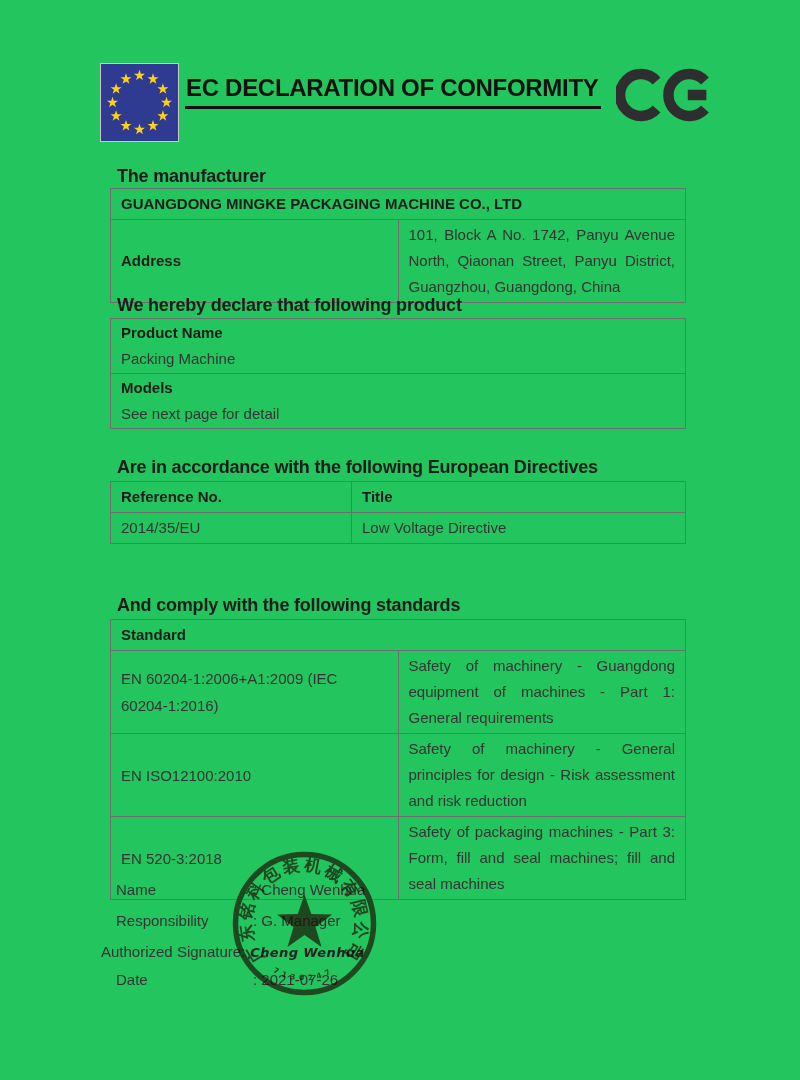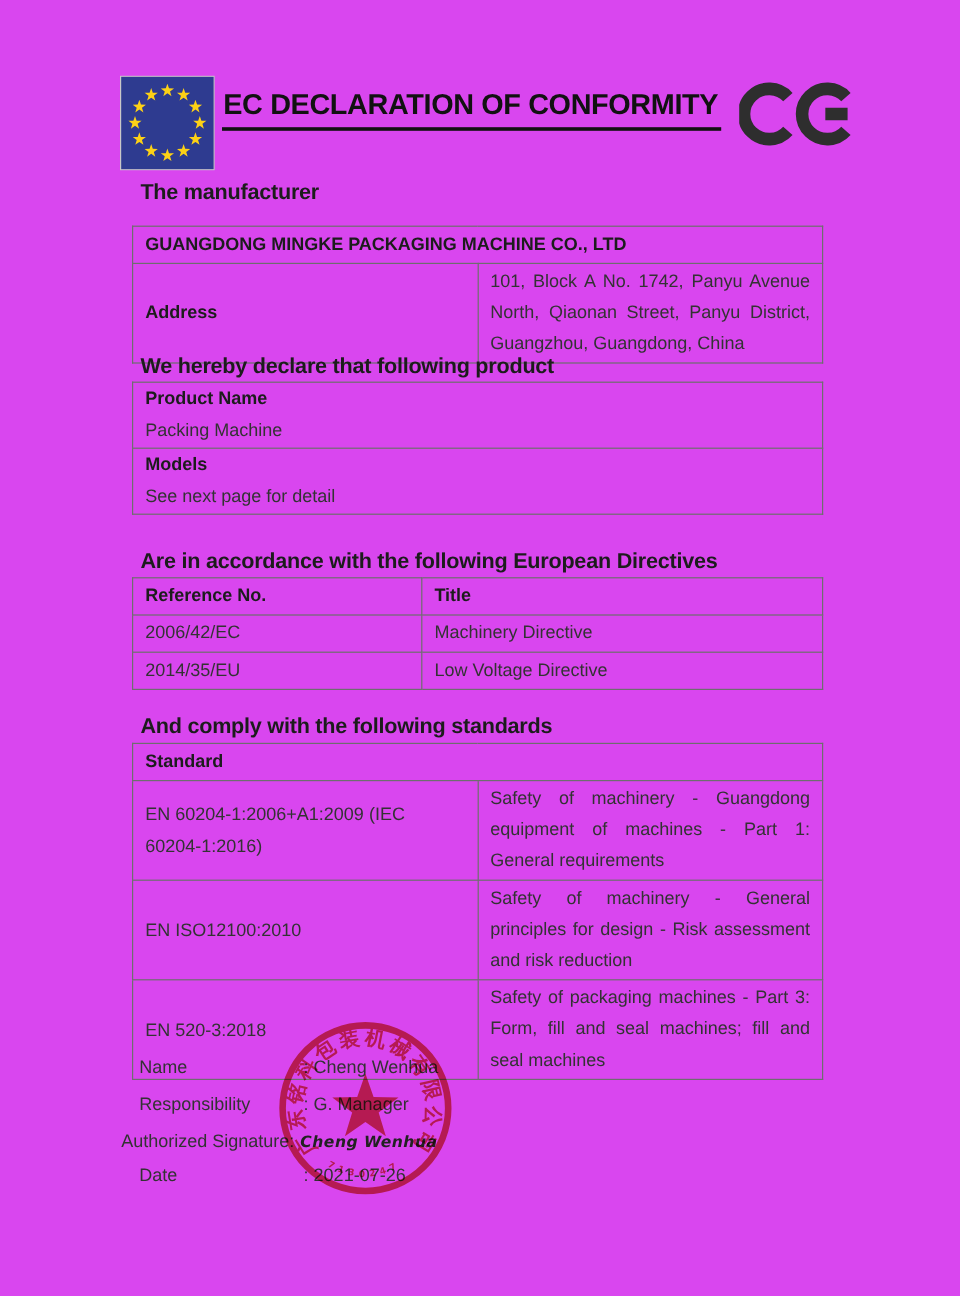"EC DECLARATION OF CONFORMITY" .page { background: #d946ef -> #22c55e }
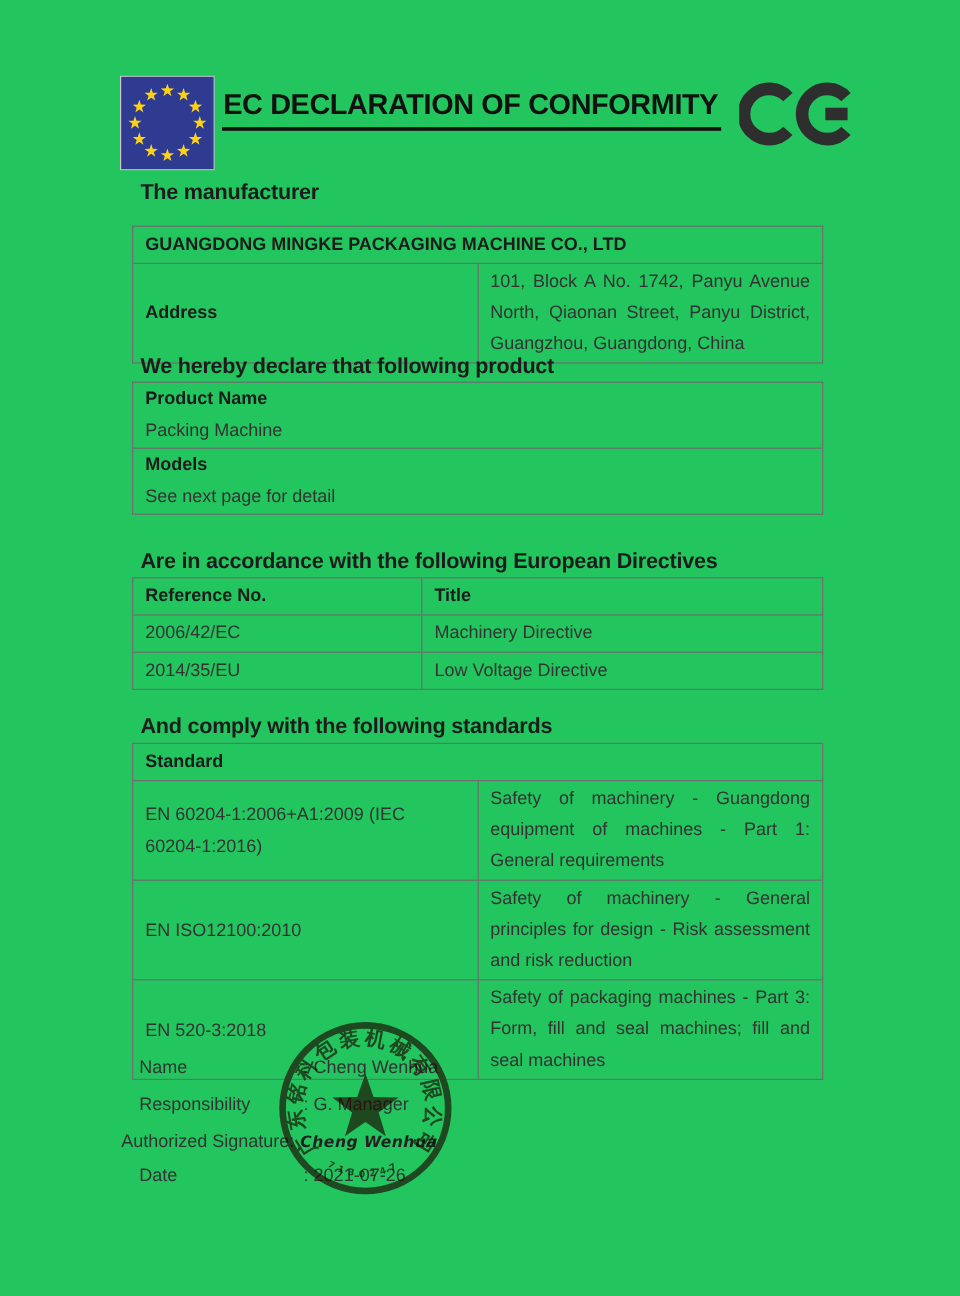"The manufacturer" div.sec-heading { top: 150px -> 166px }
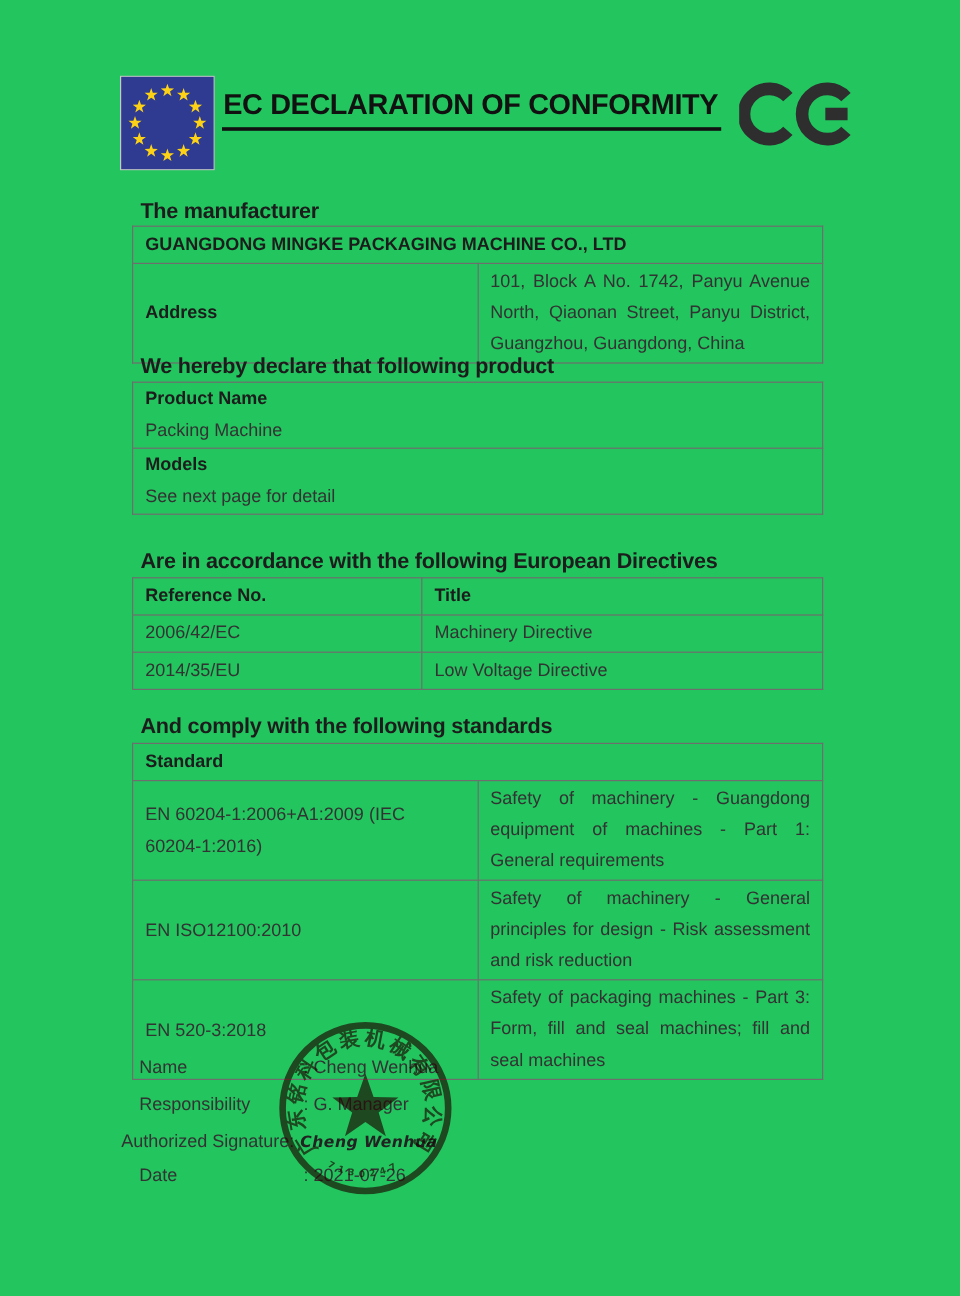"2006/42/EC" tr { html: <tr> <td>2006/42/EC</td> <td>Machinery Directive</td> </tr> -> none }
